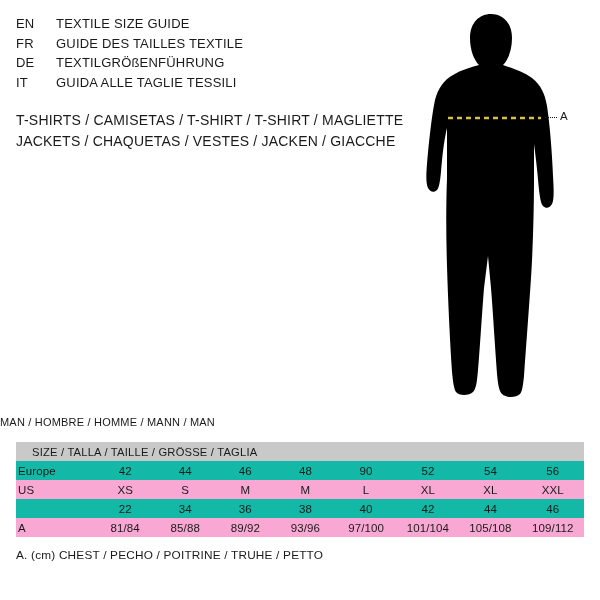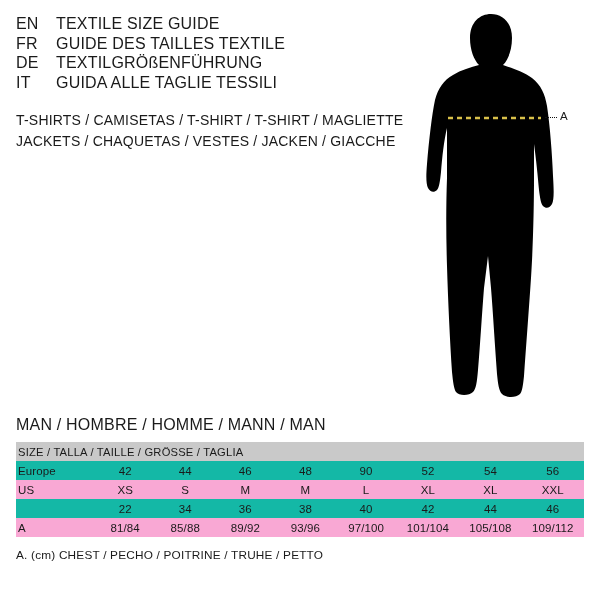"EN" .lang-row { font-size: 16px -> 13px }
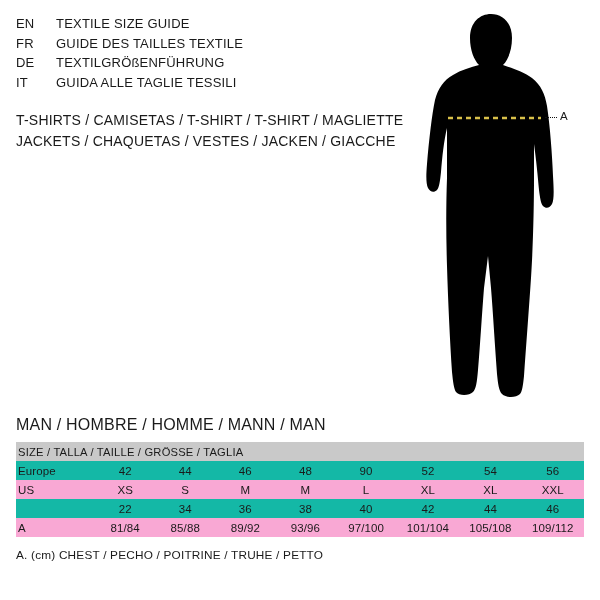"MAN / HOMBRE / HOMME" .man-heading { font-size: 16px -> 11px; left: 16px -> 0 }
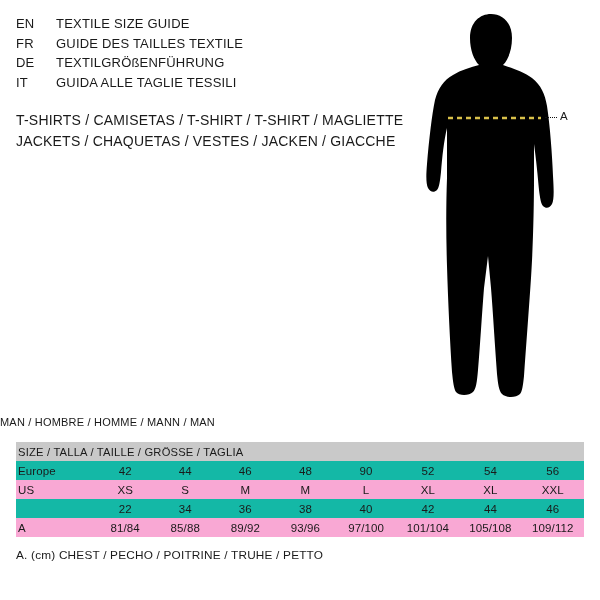"SIZE / TALLA / TAILLE" .row-head td { padding-left: 2px -> 16px }
